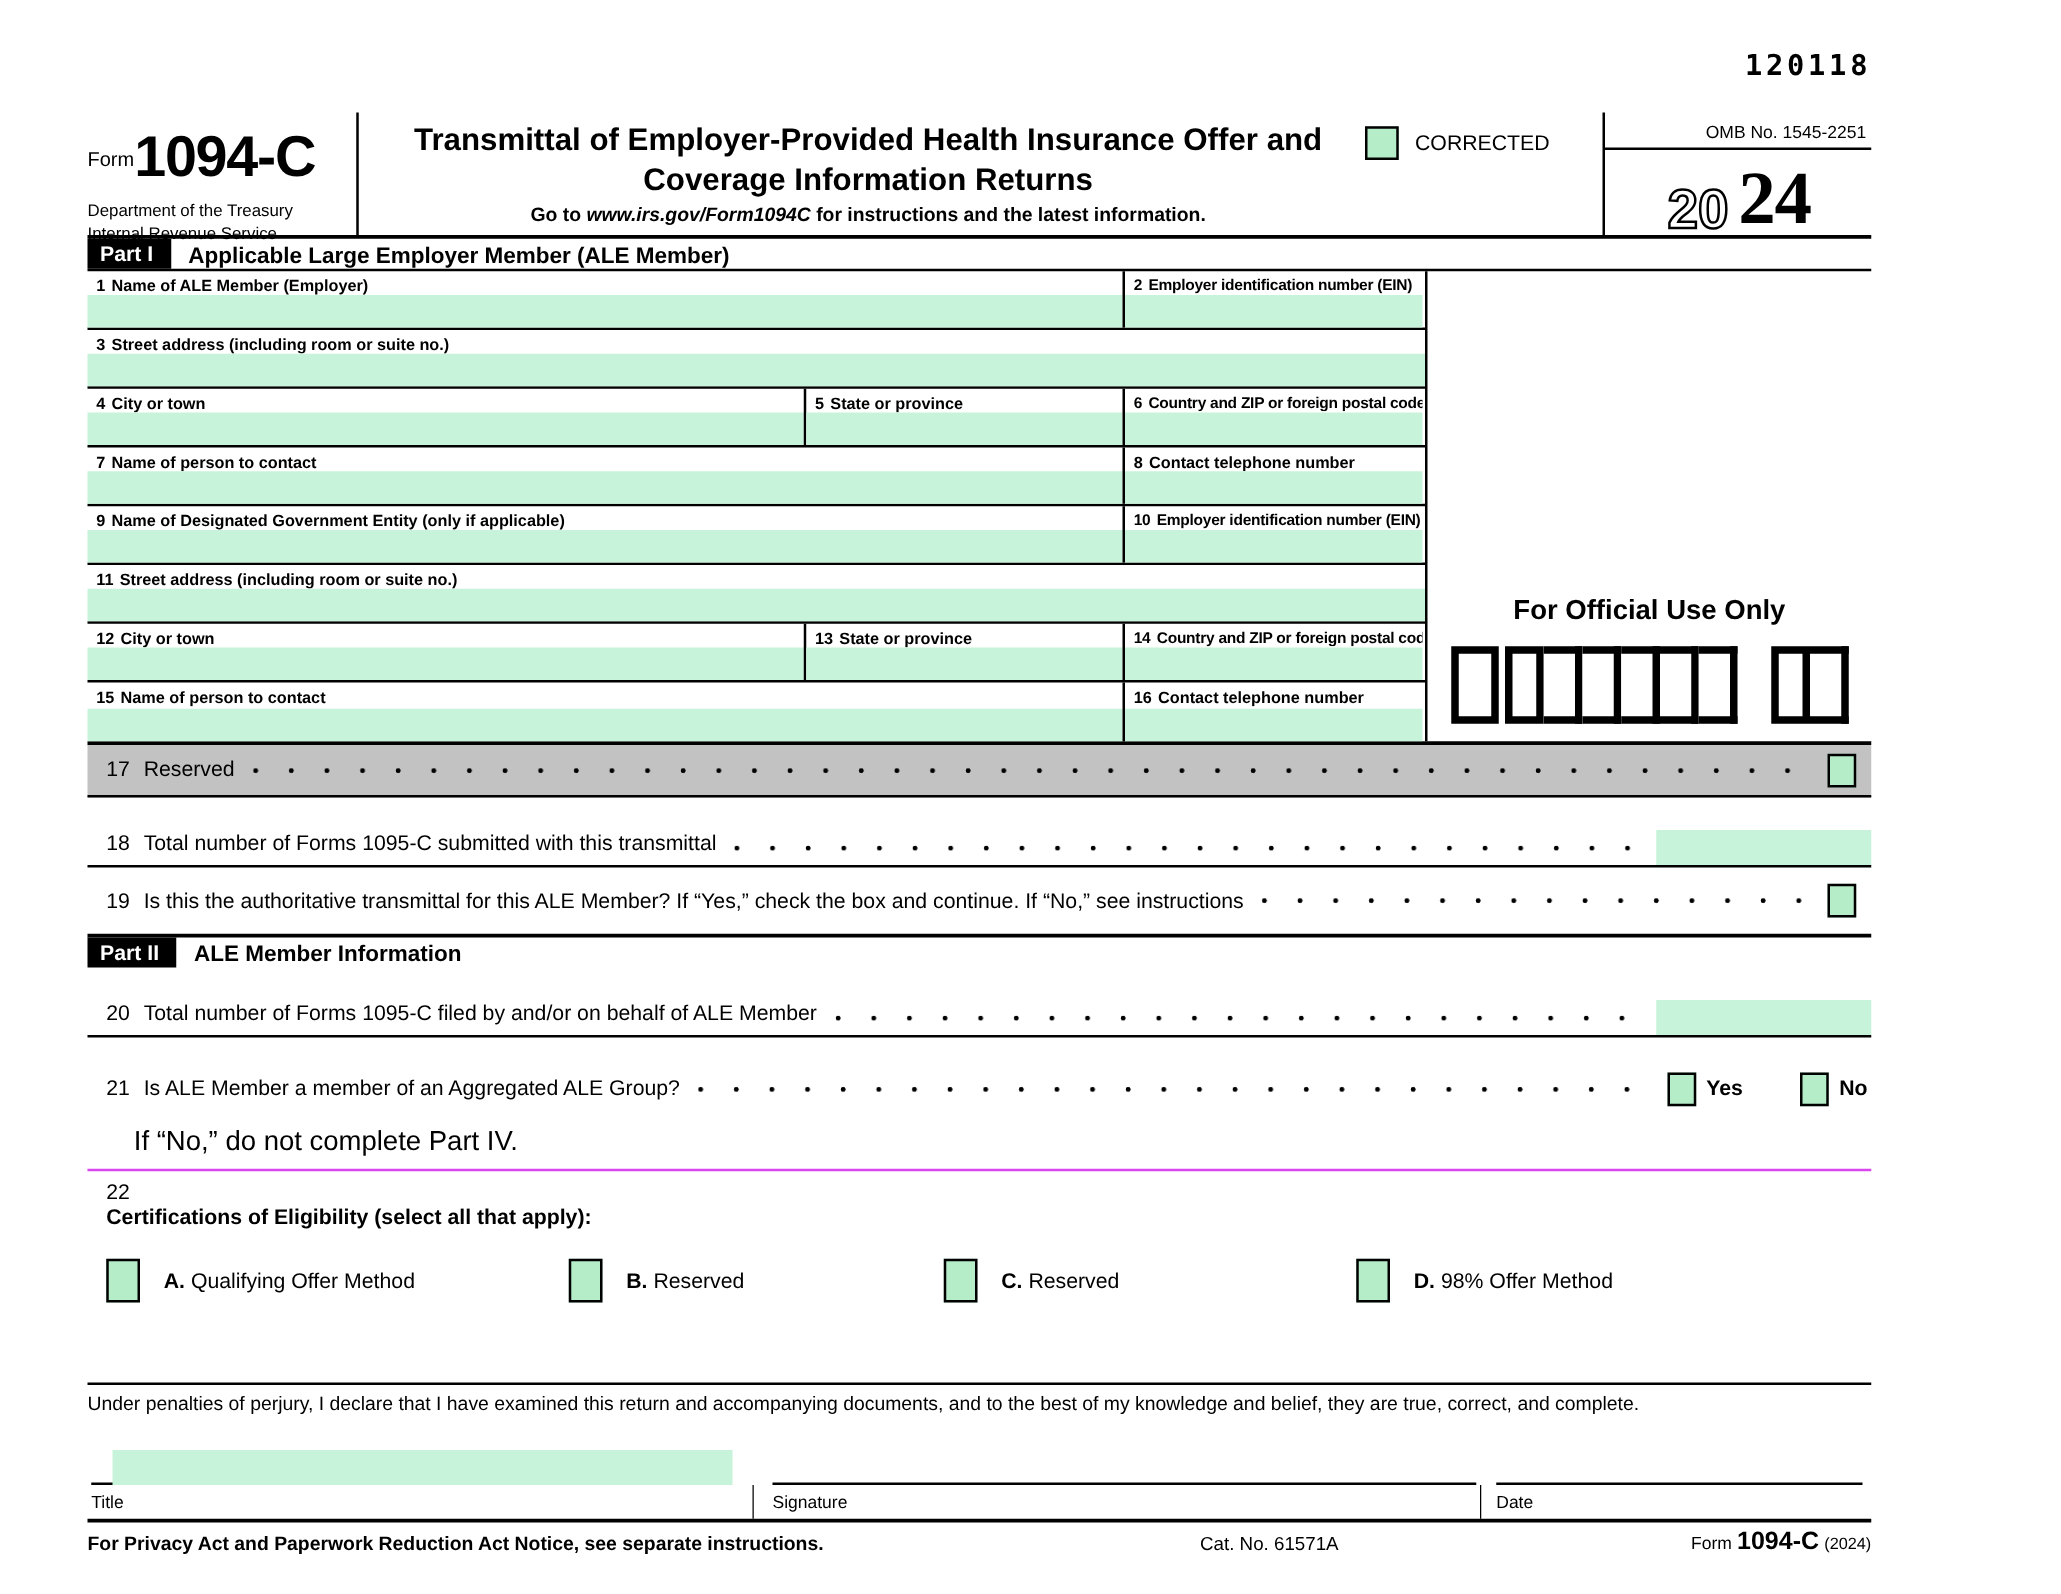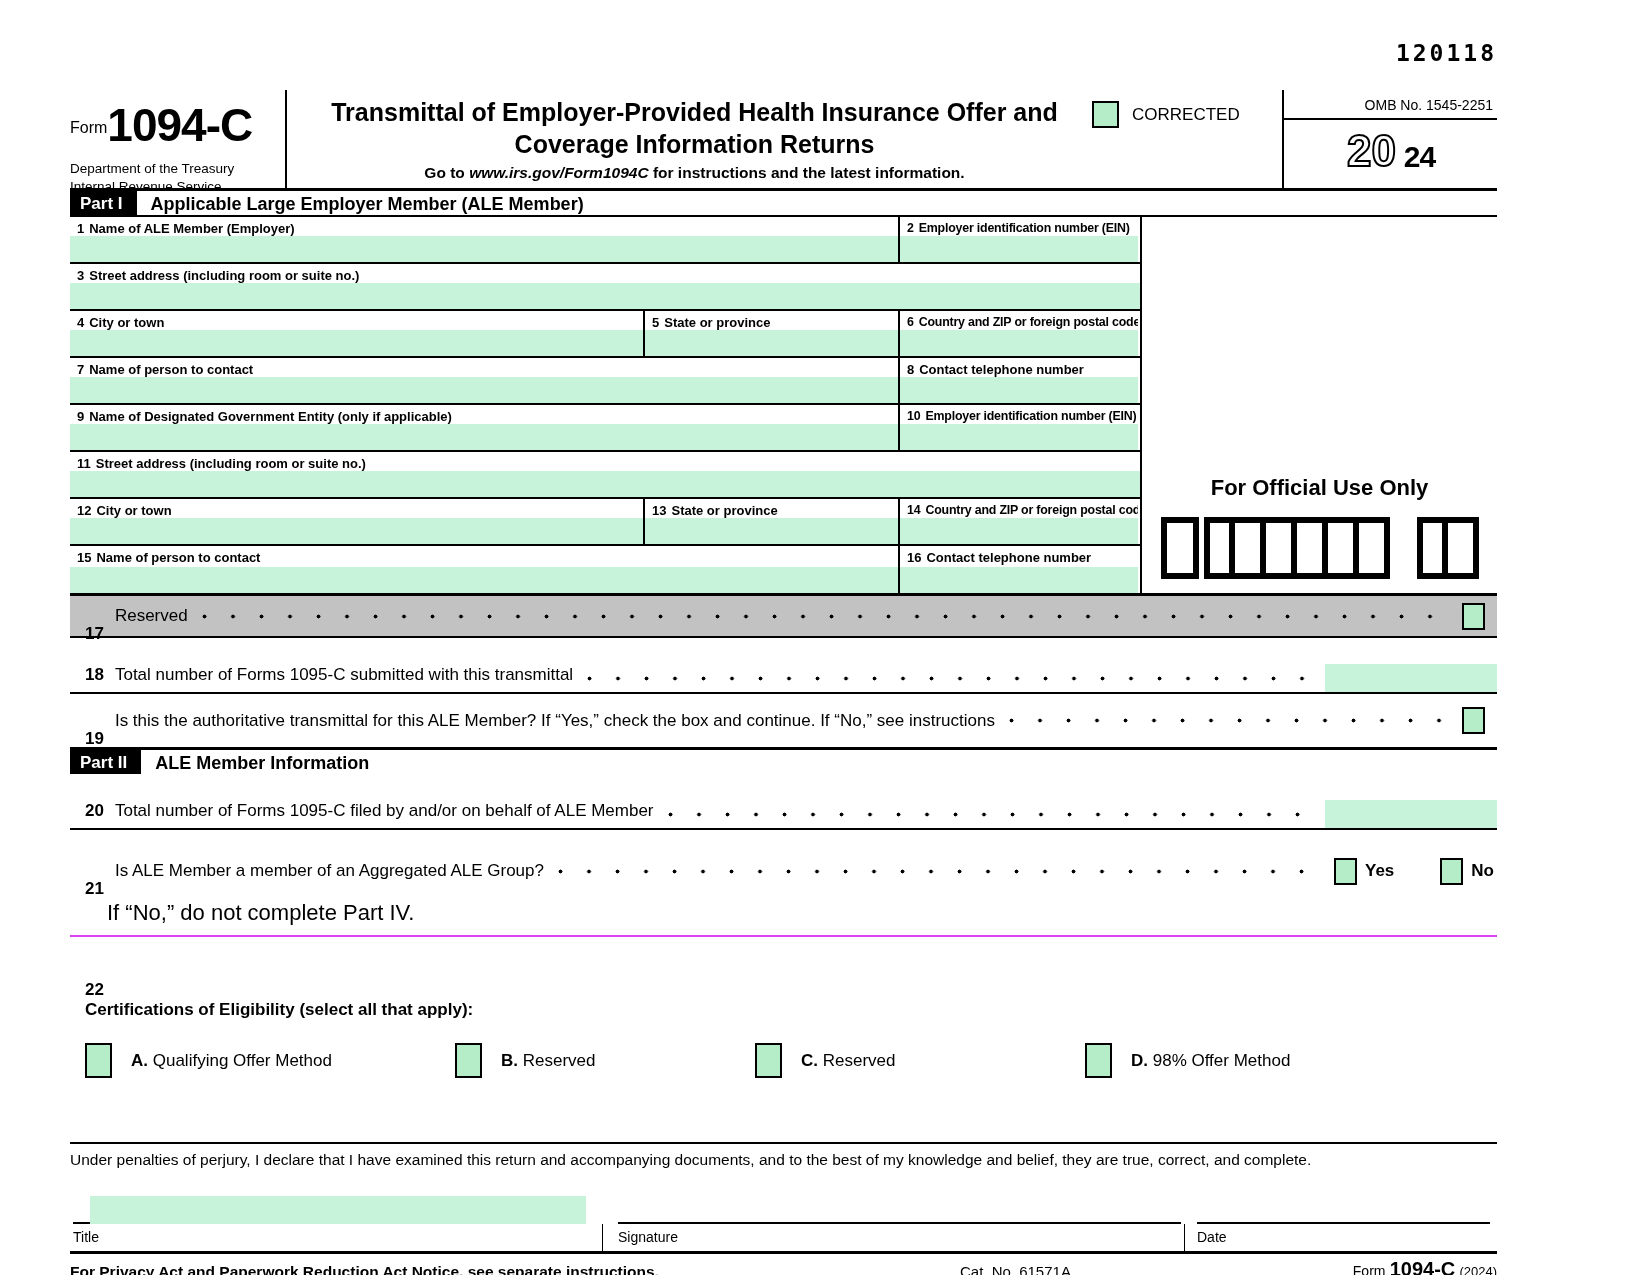"24" .year-bold { font-family: none -> Liberation Serif, serif; font-size: 30px -> 60px }
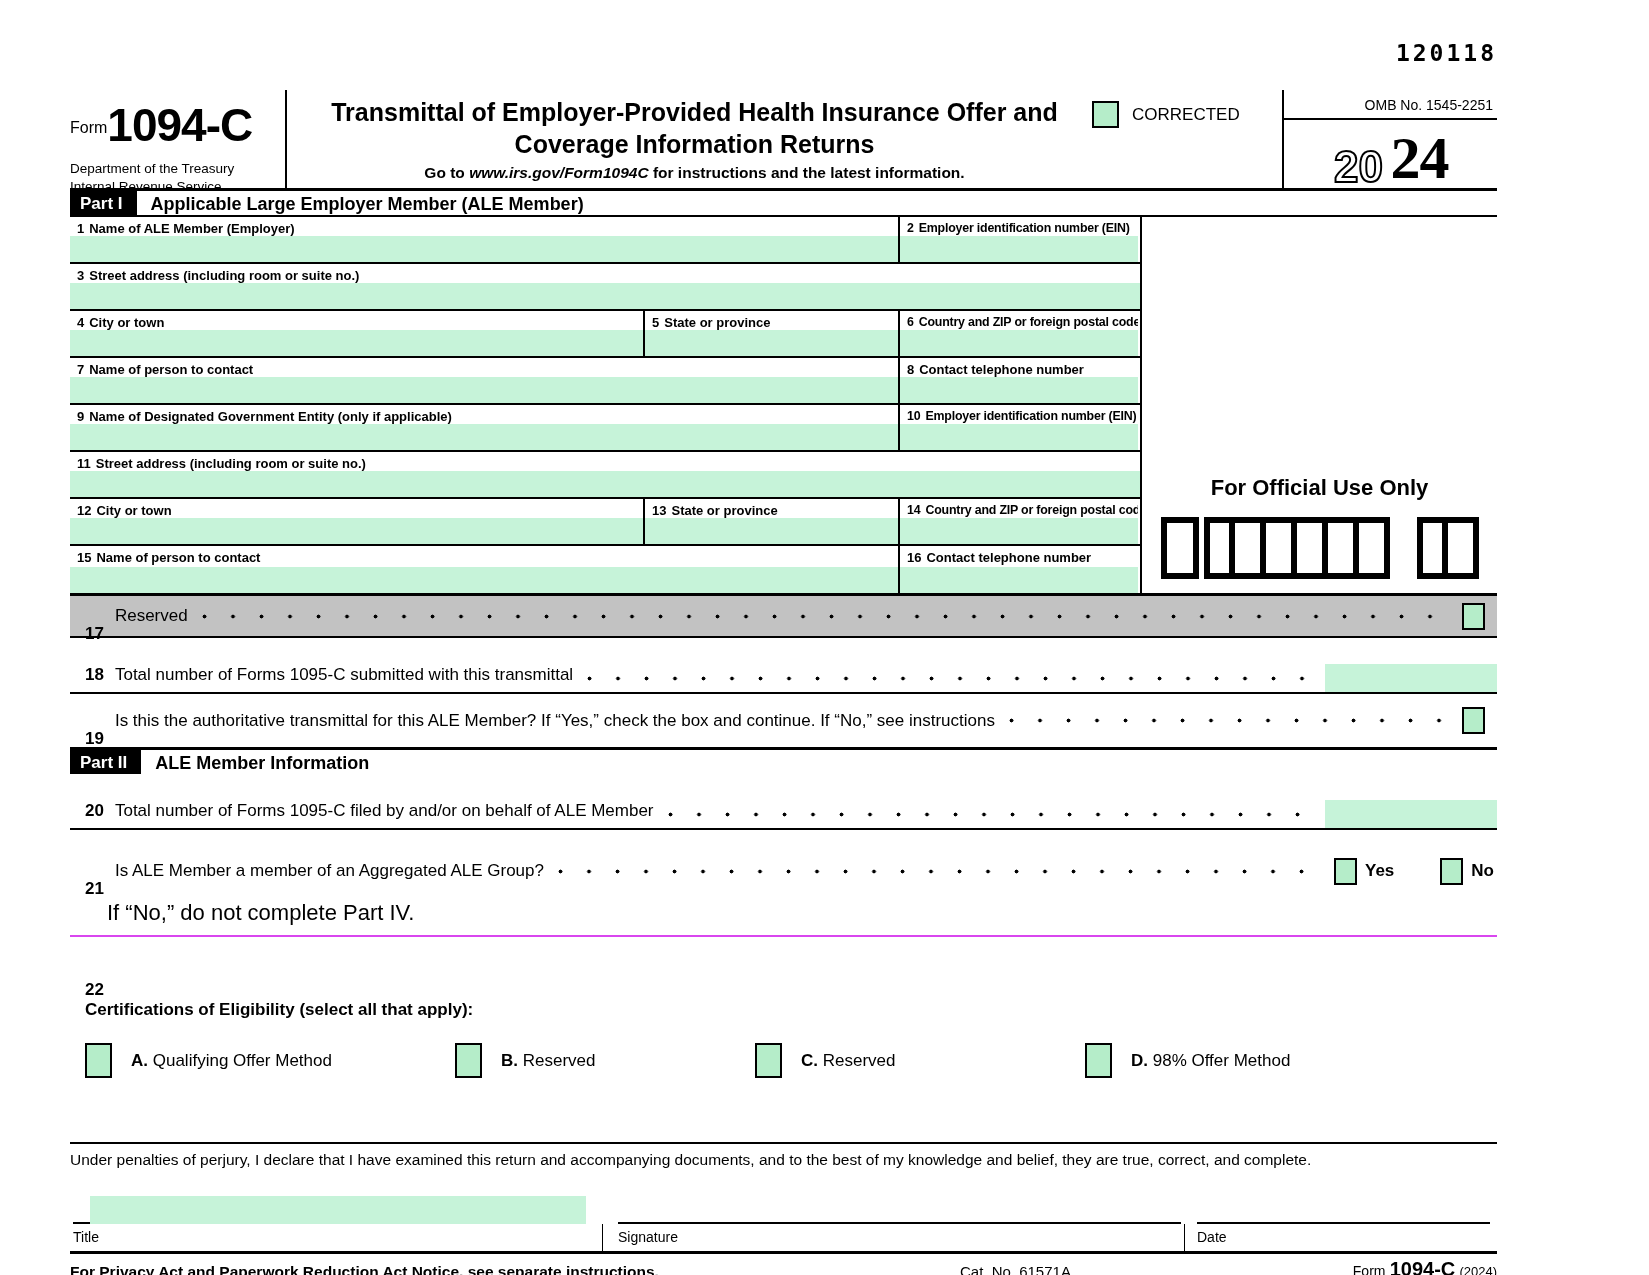"17" .line-num { font-weight: bold -> normal; margin-top: 36px -> none }
